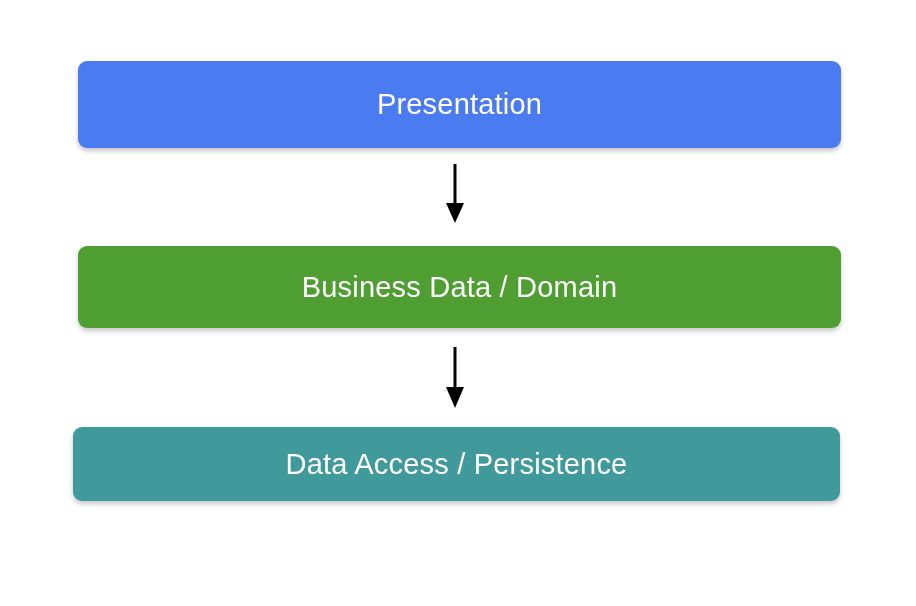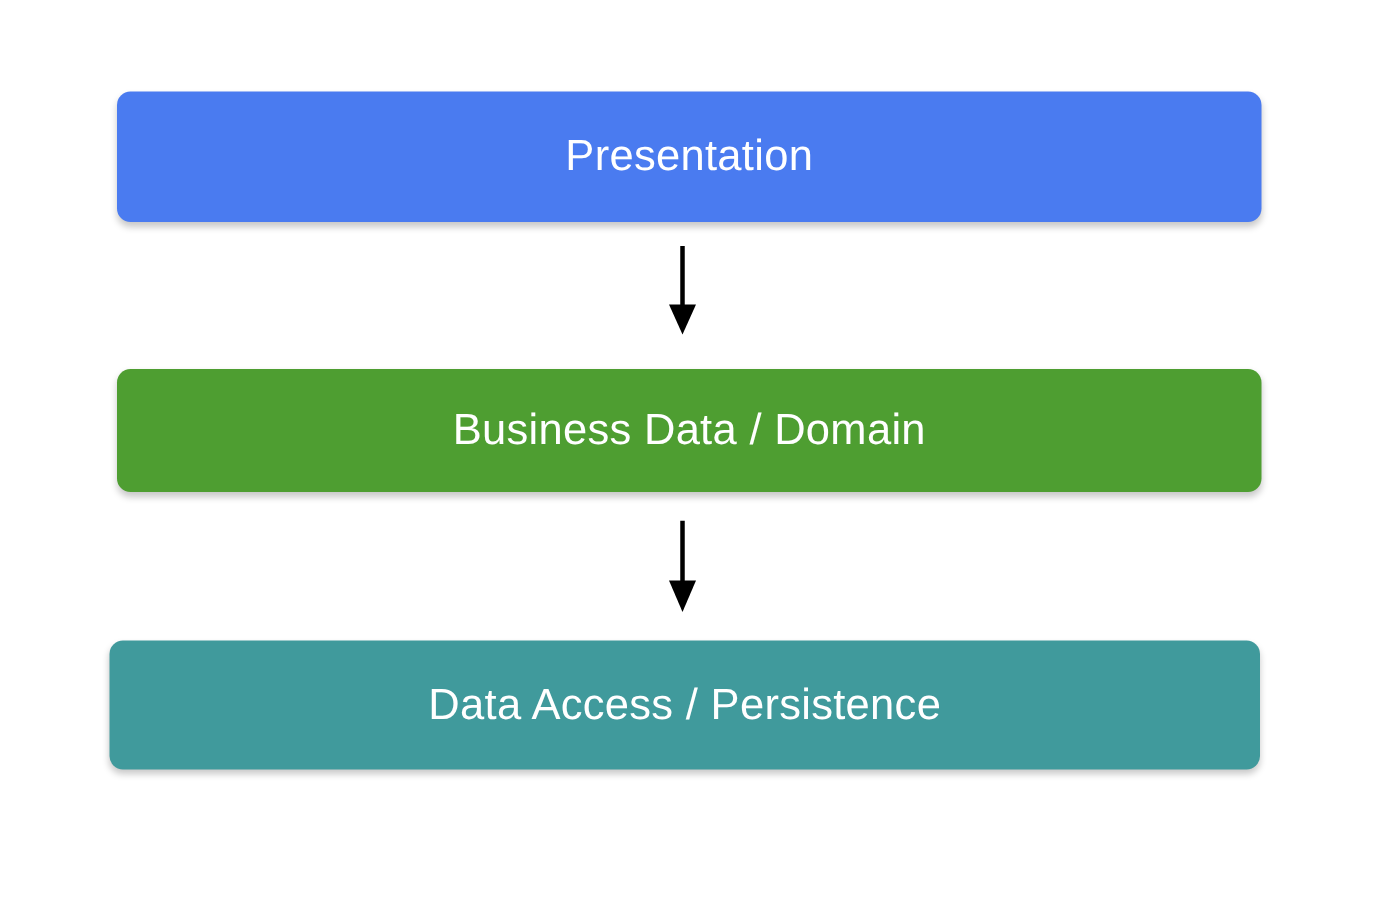"Data Access / Persistence" div.layer-box { height: 86px -> 74px }
